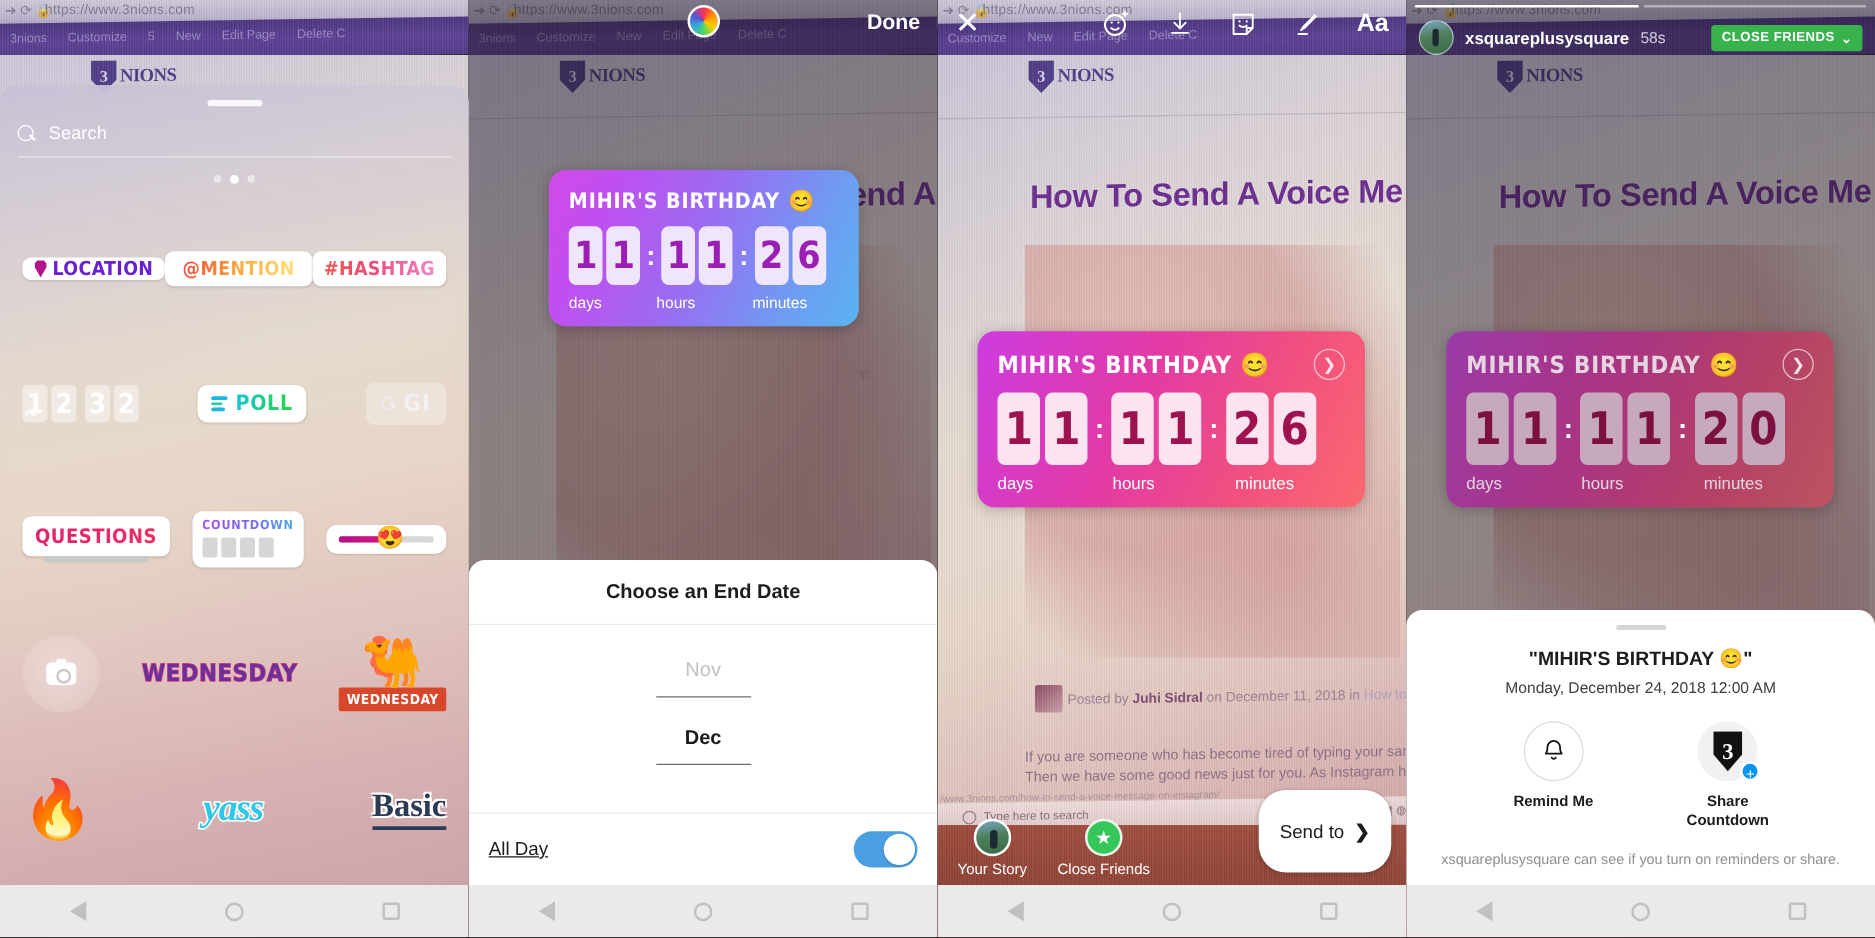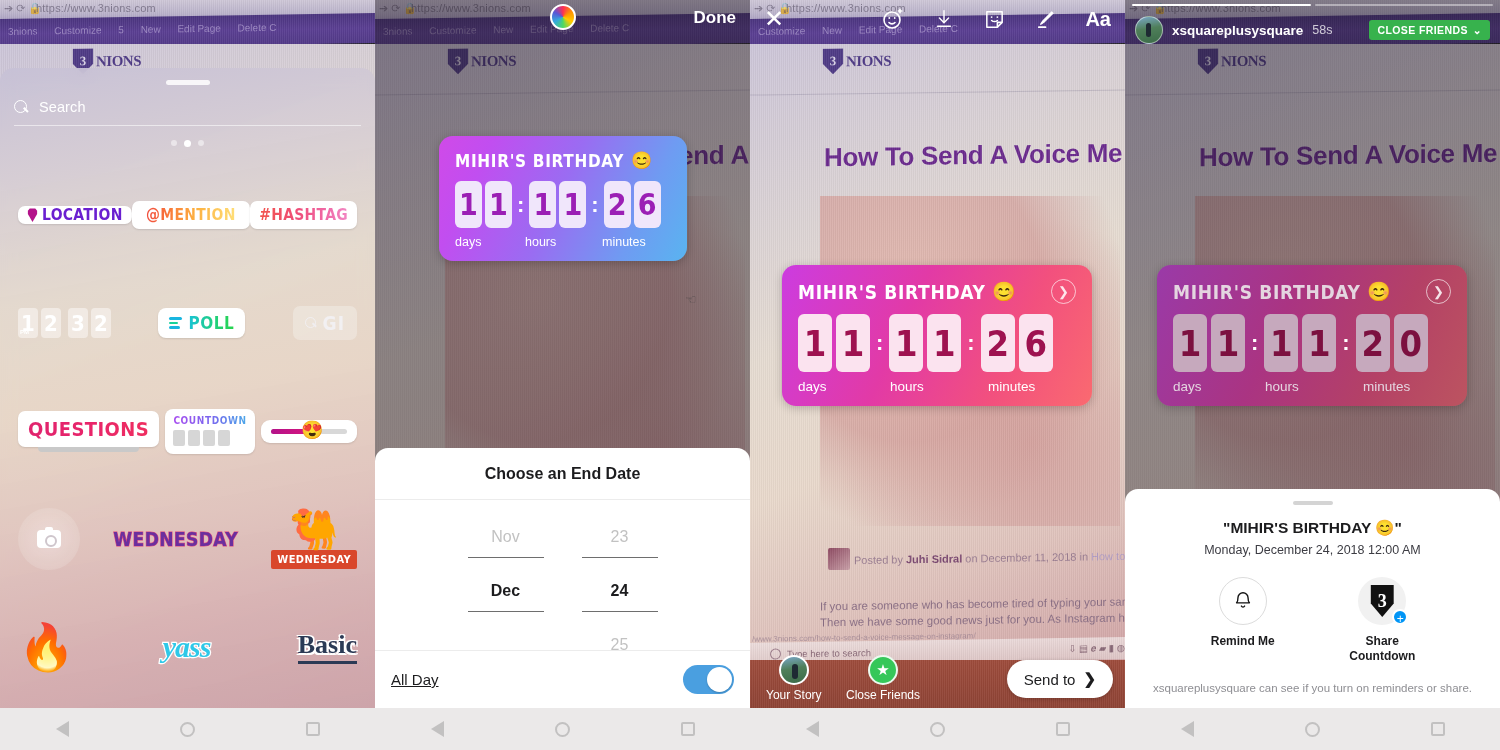"QUESTIONS" .q-chip .word { font-size: 20px -> 16px }
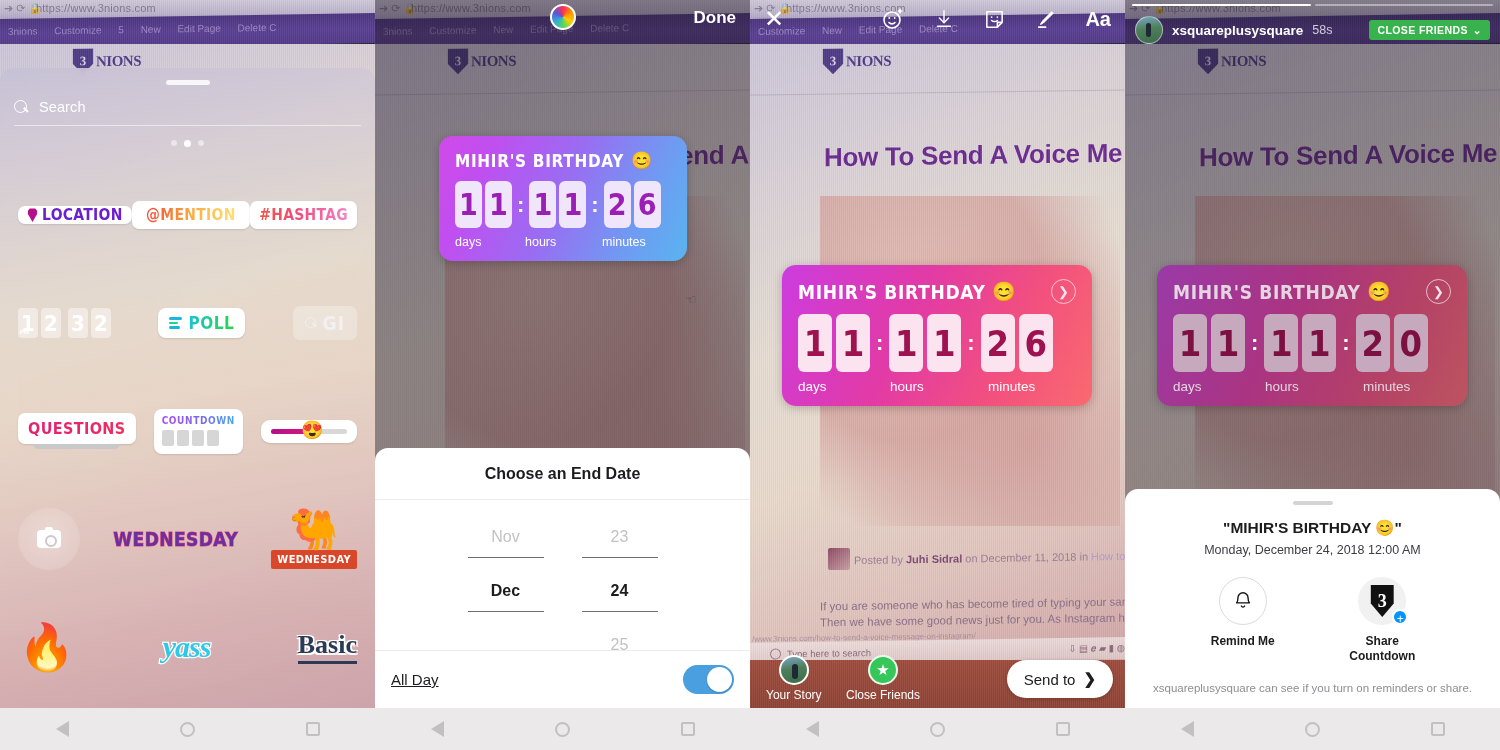"23" div.col { html: <div> <div>23</div> <div>24</div> <div>25</div> <div></div> <div></div> </div> -> none }
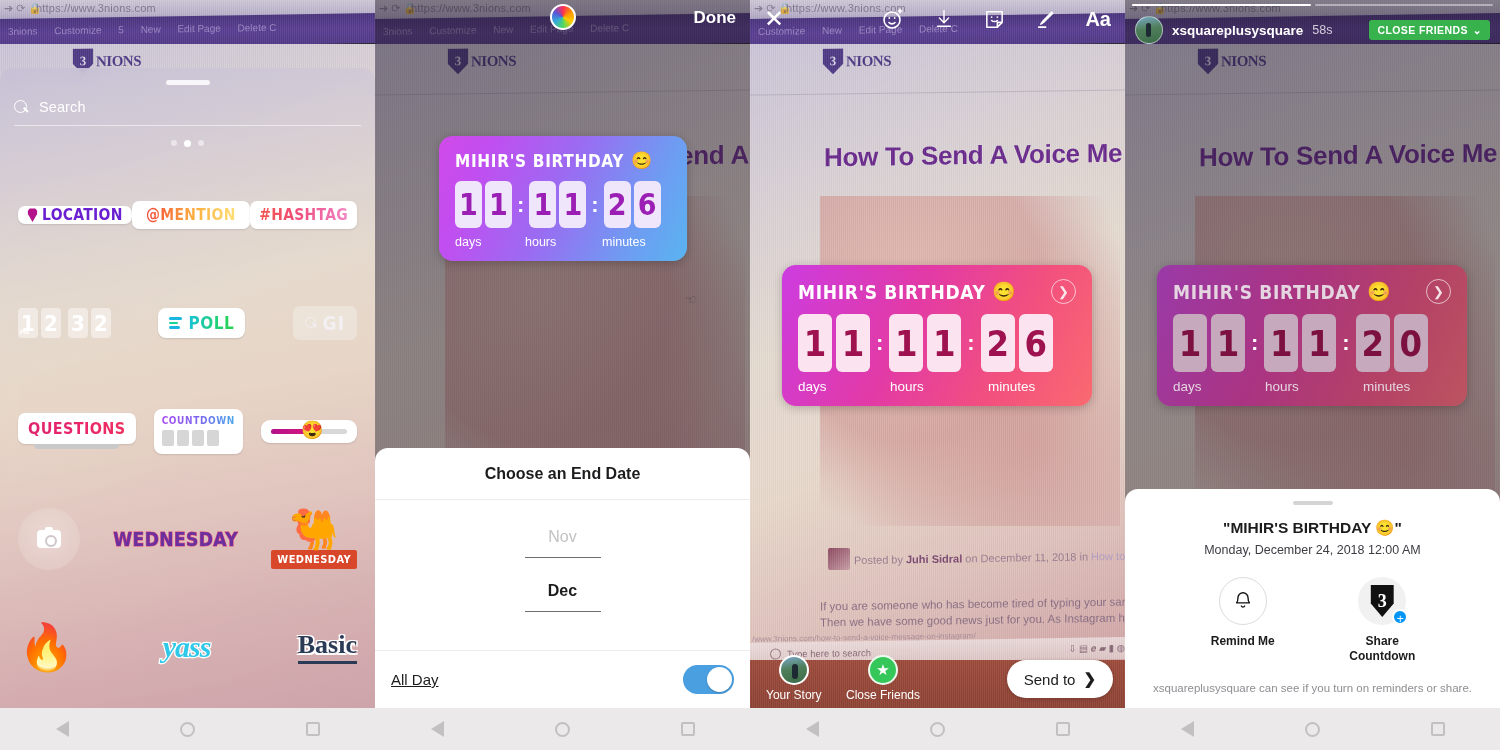"Send to" .sendto { padding: 10px 17px -> 24px 17px }
